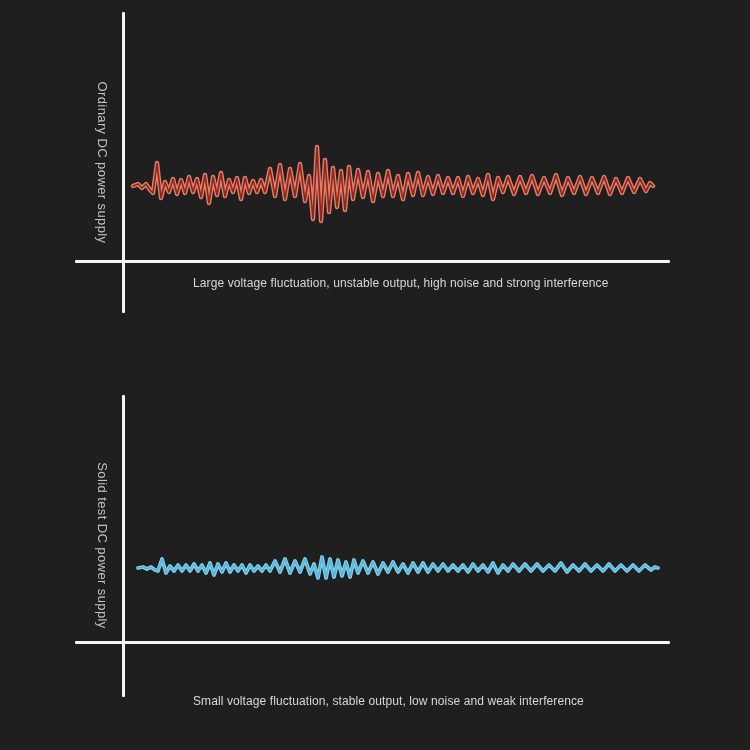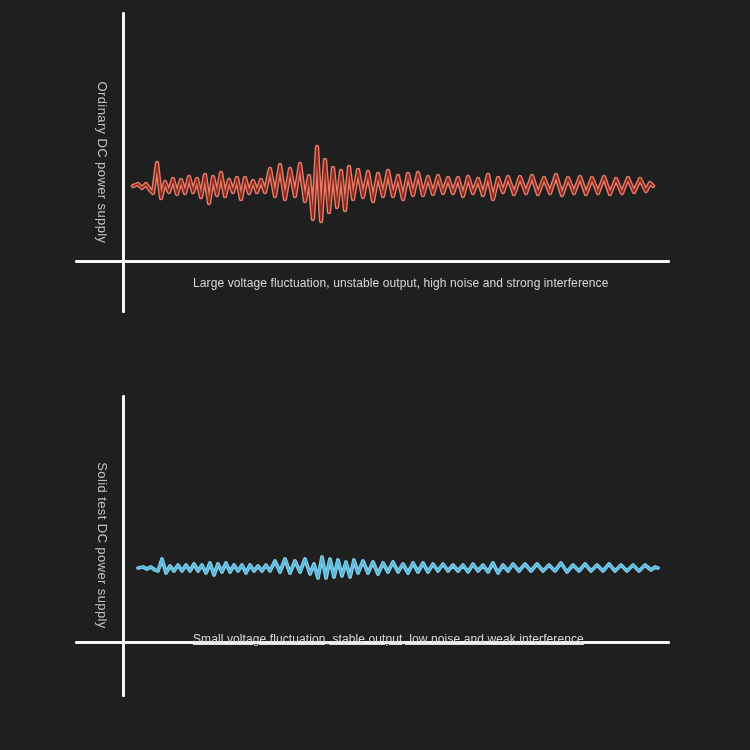"Small voltage fluctuation, stable" .caption-bot { text-decoration: underline -> none; top: 626px -> 688px }
